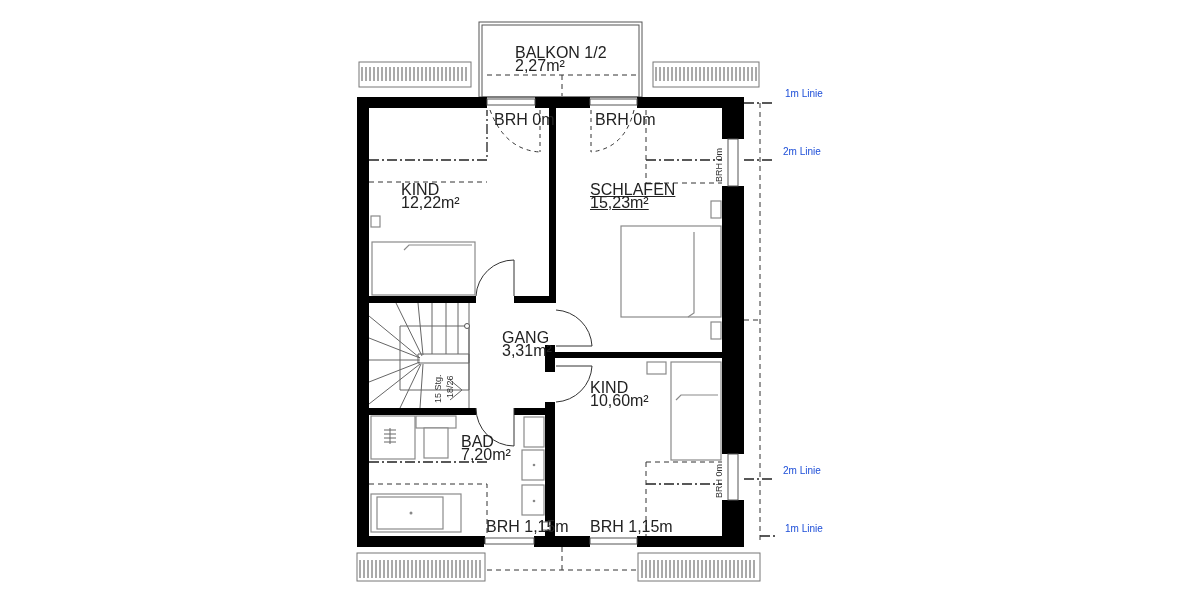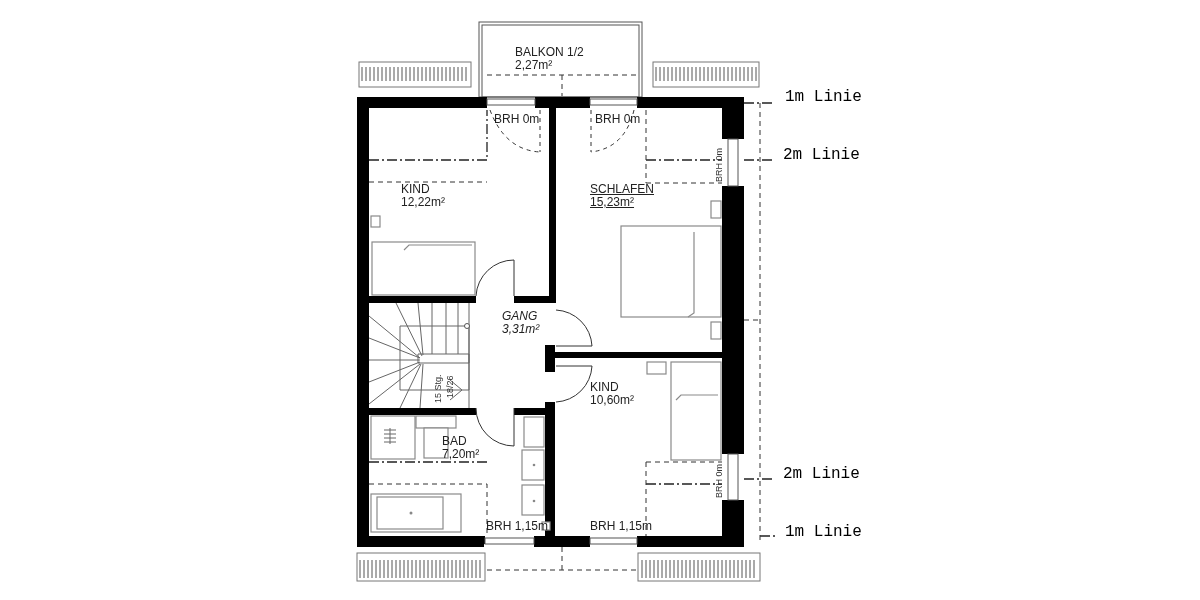"BALKON 1/2" .lbl { font-size: 12px -> 16px }
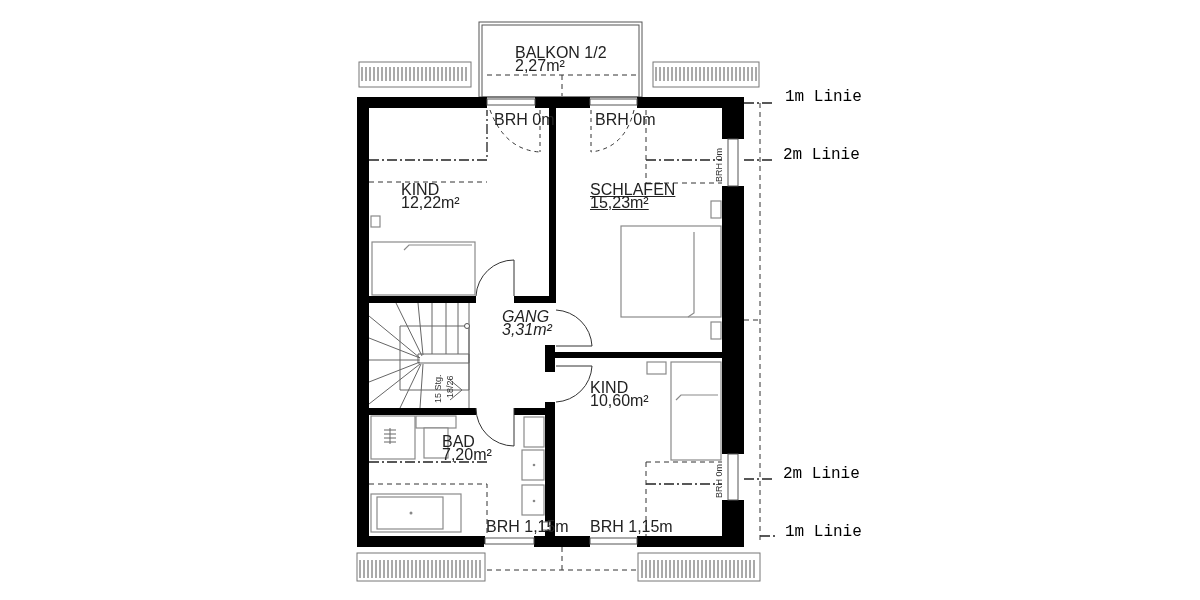"1m Linie" .linie { color: #000000 -> #1d4ed8; font-family: Liberation Mono, monospace -> none; font-size: 16px -> 10px }
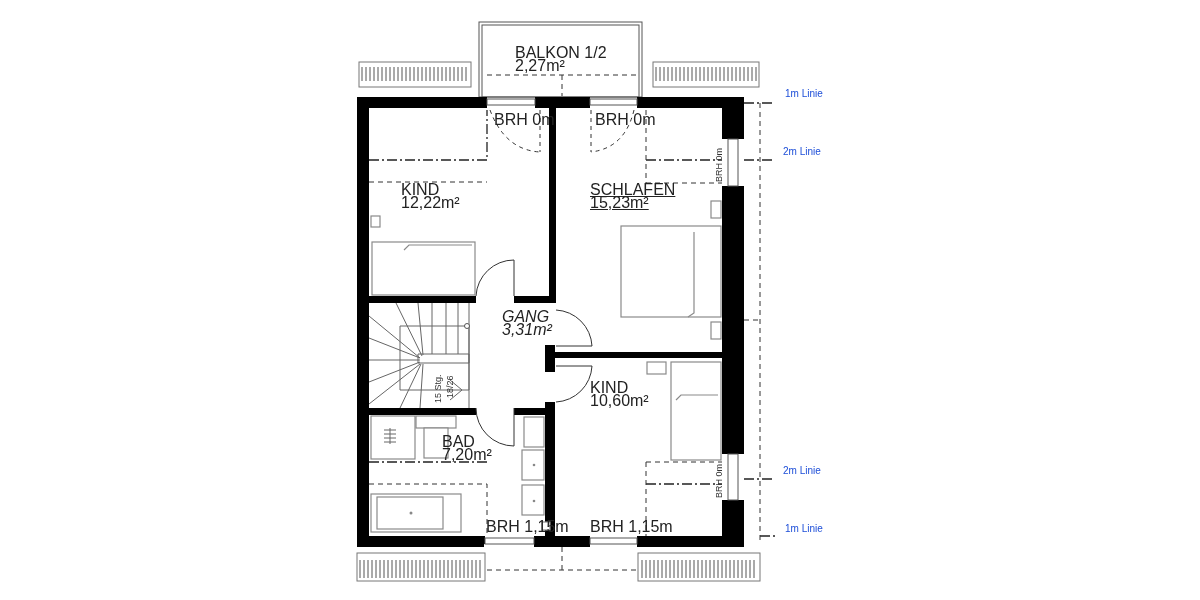"GANG" div.lbl { font-style: italic -> none; top: 310px -> 331px }
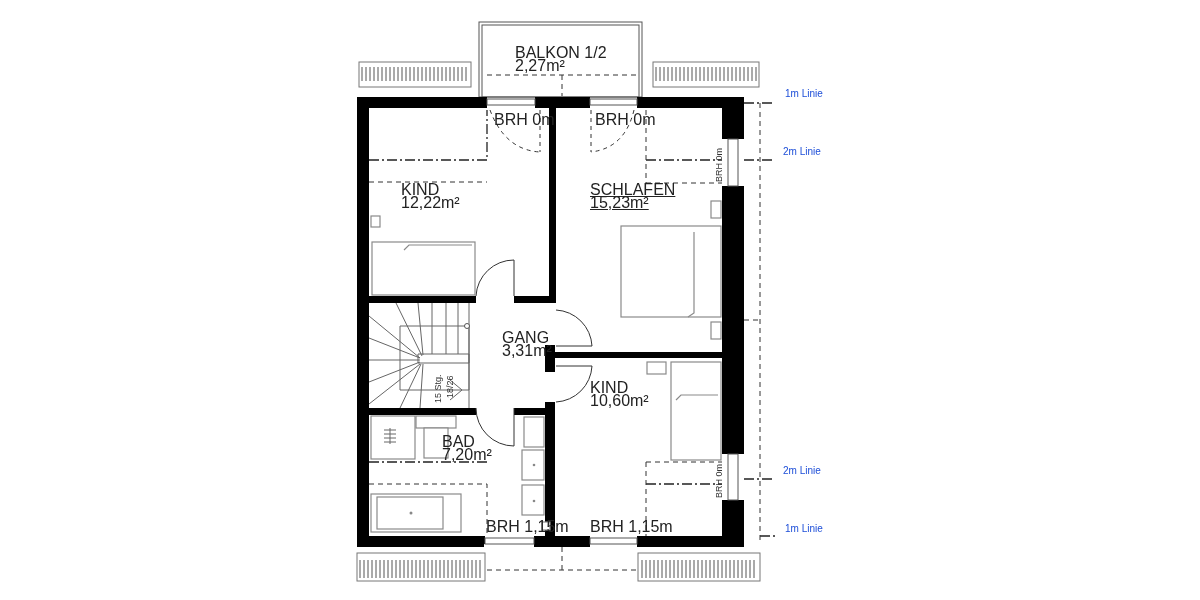"BAD" div.lbl { left: 442px -> 461px }
